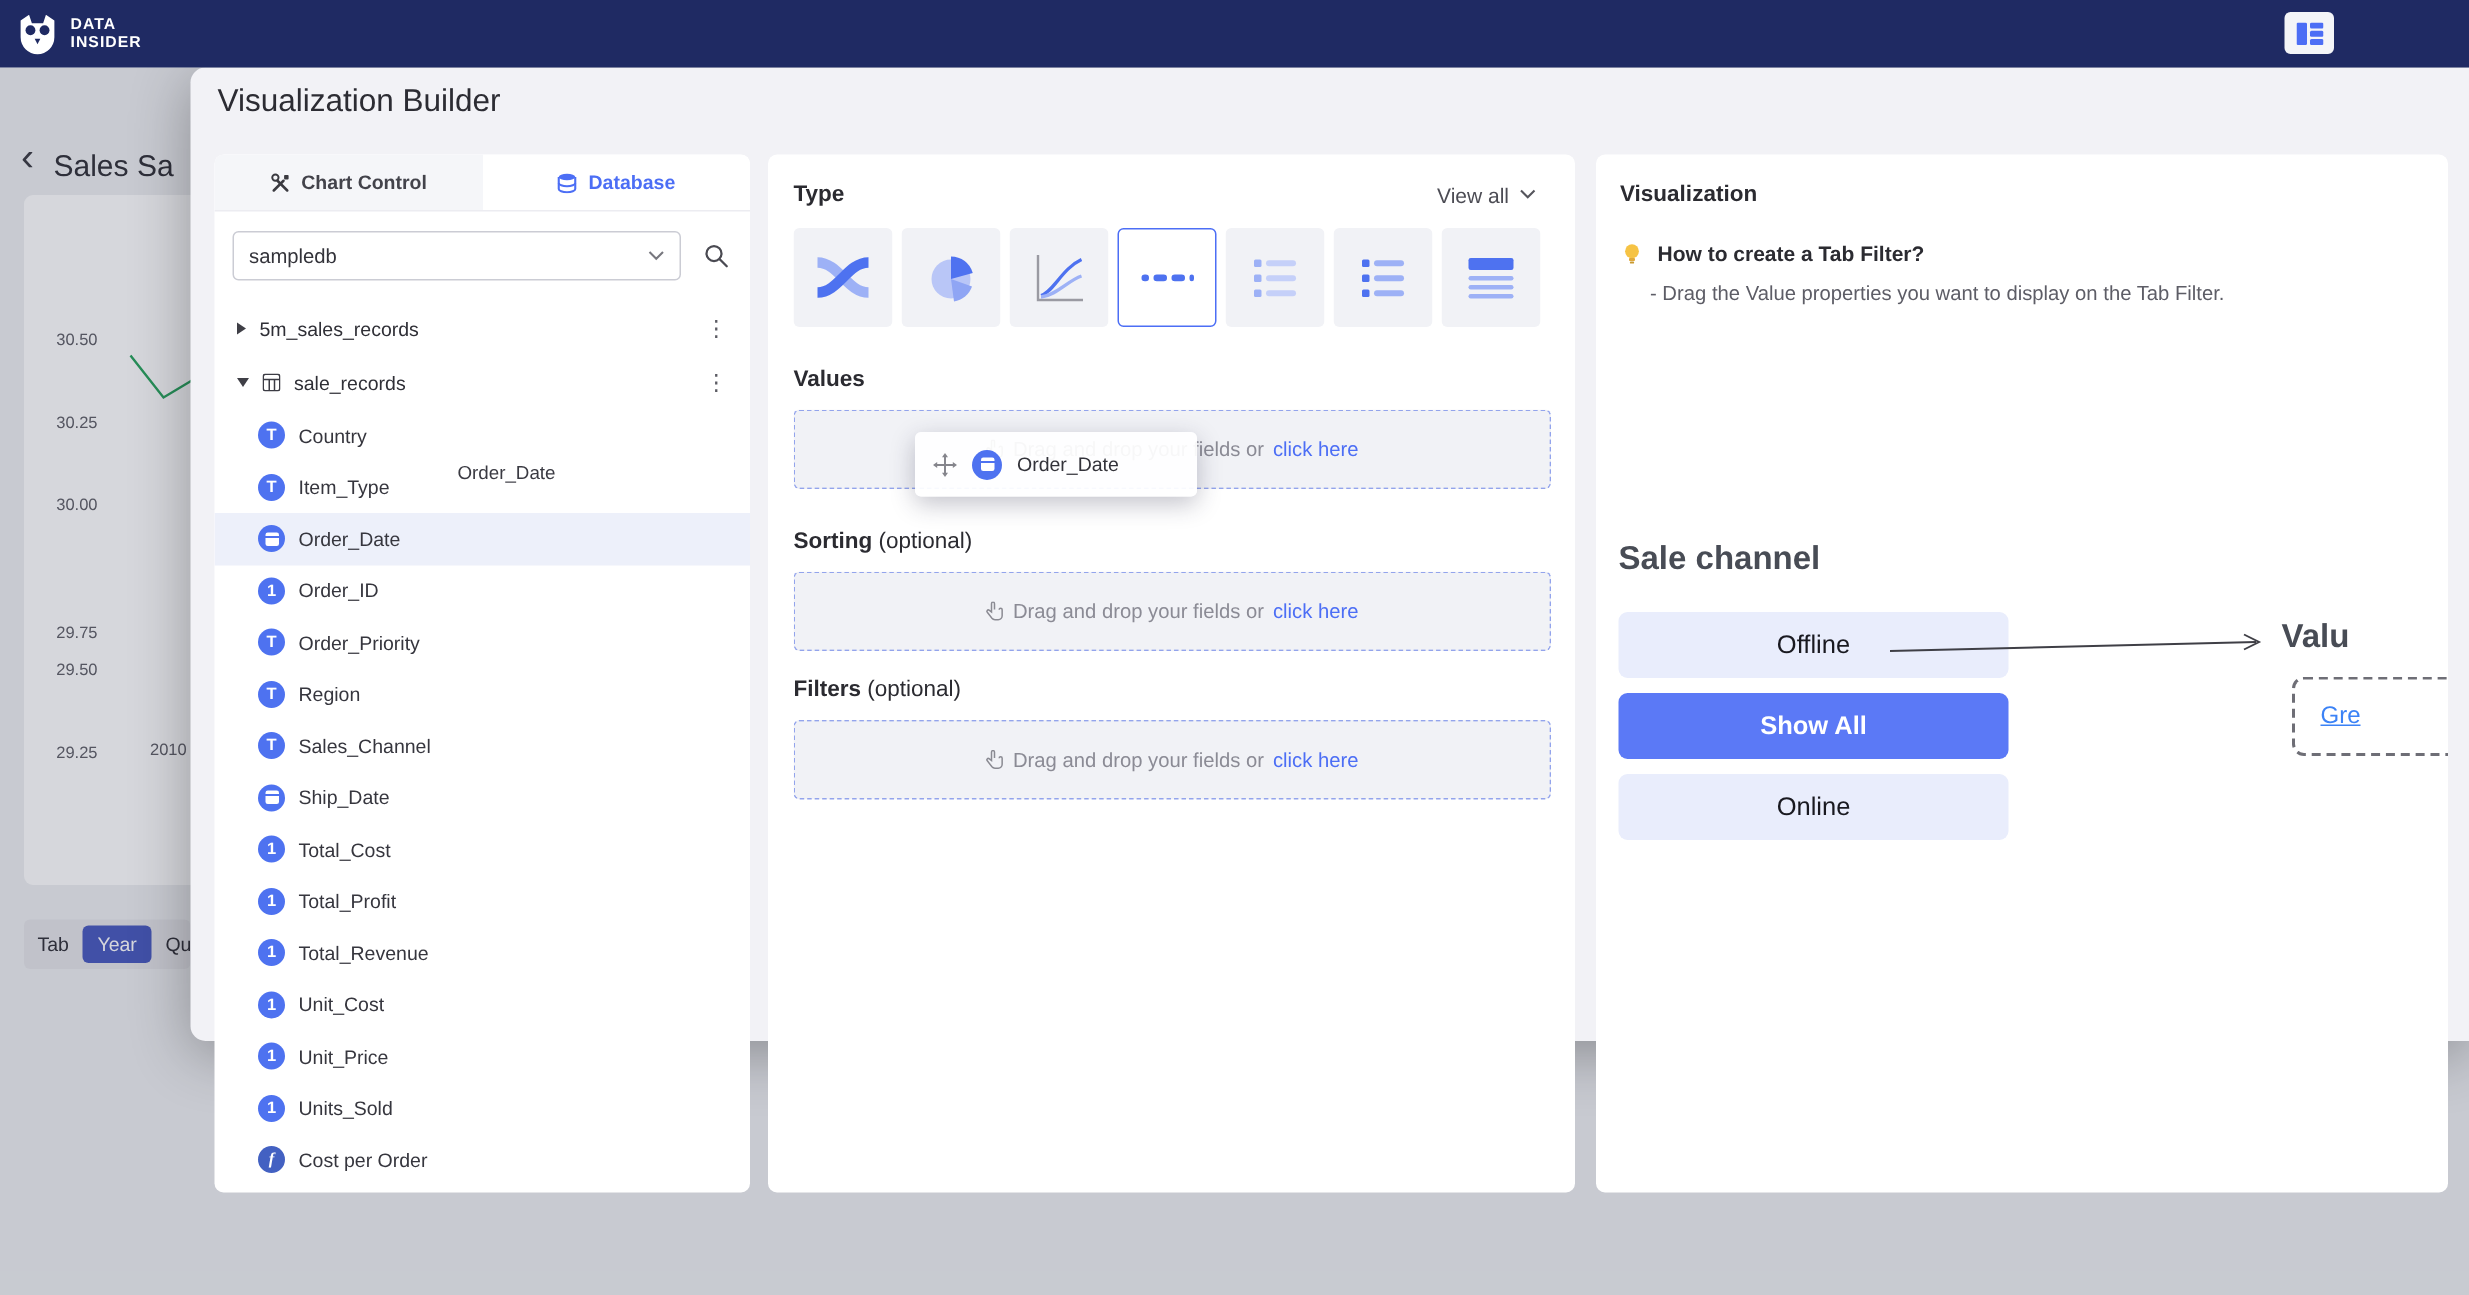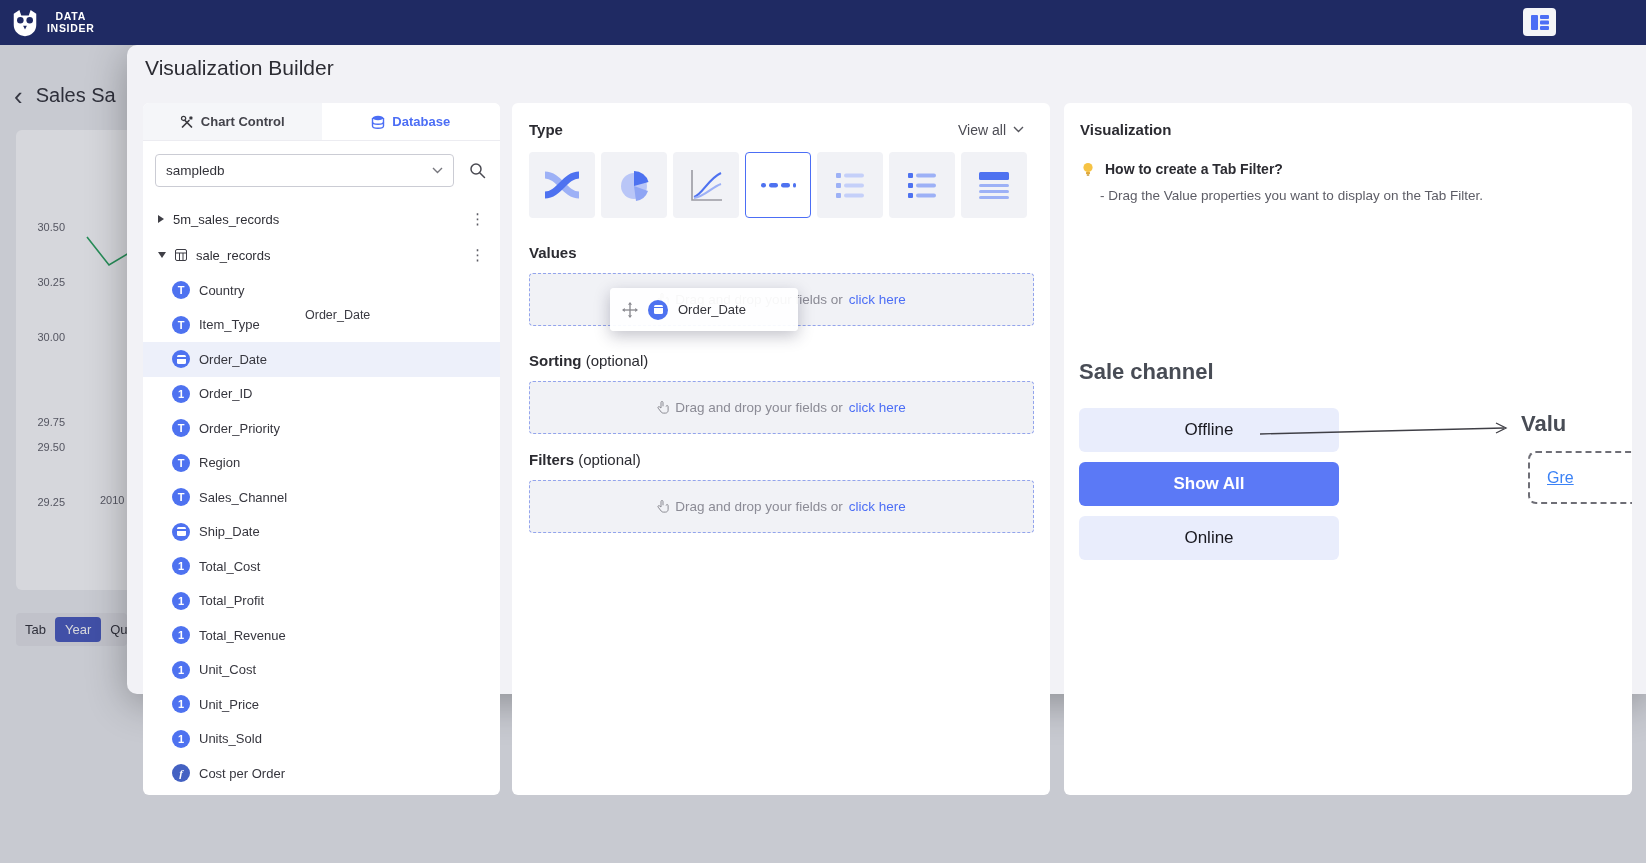"DATA" .brand { text-align: center -> none }
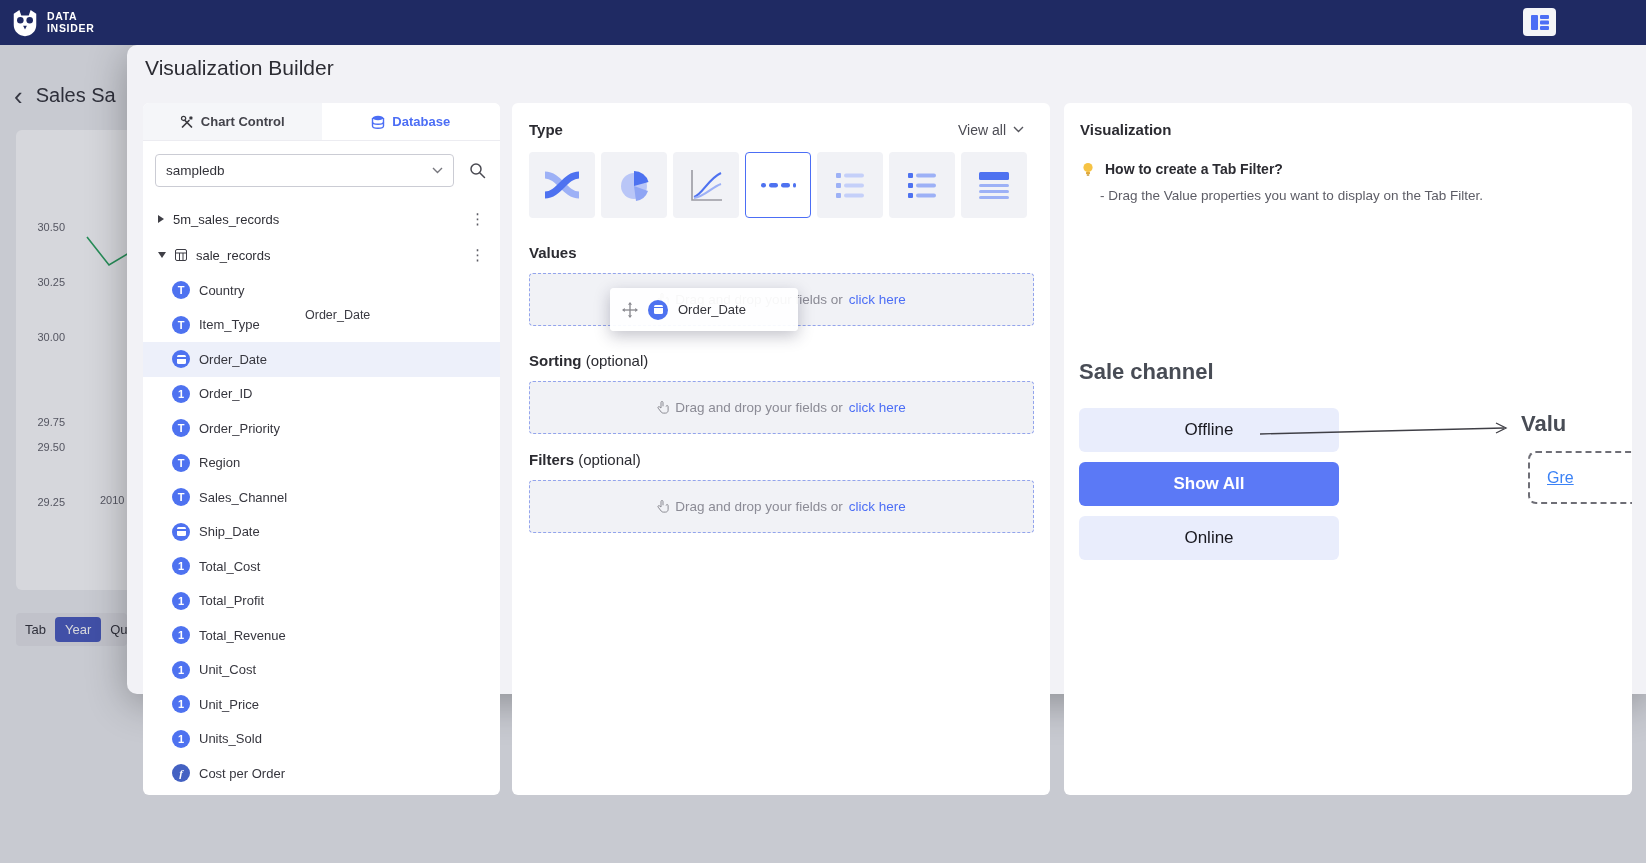"Sales Sa" .page-title { margin-top: none -> 16px }
